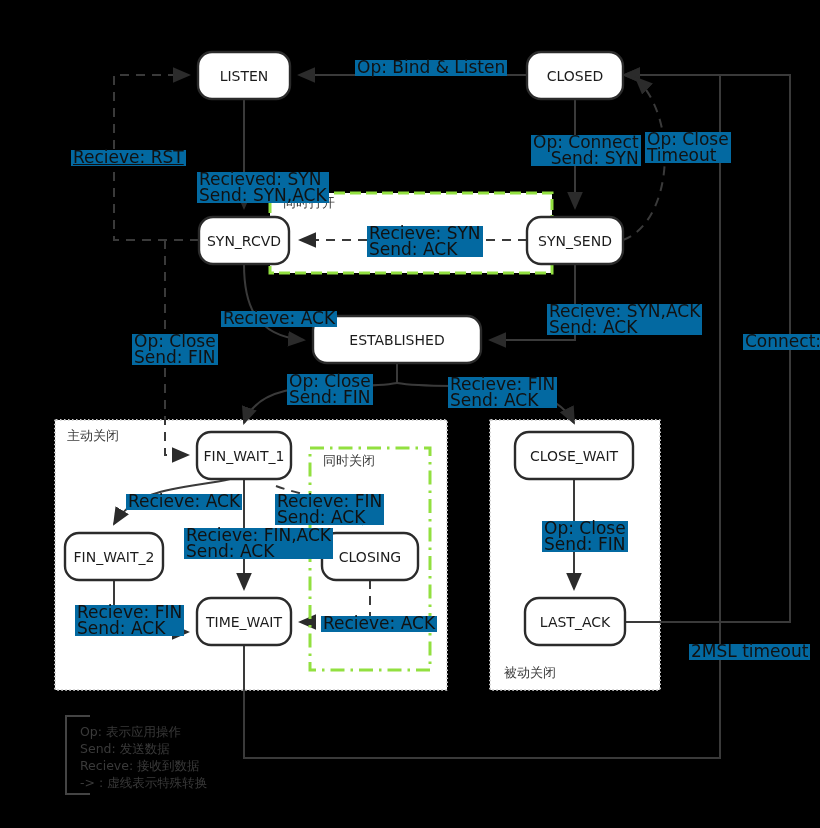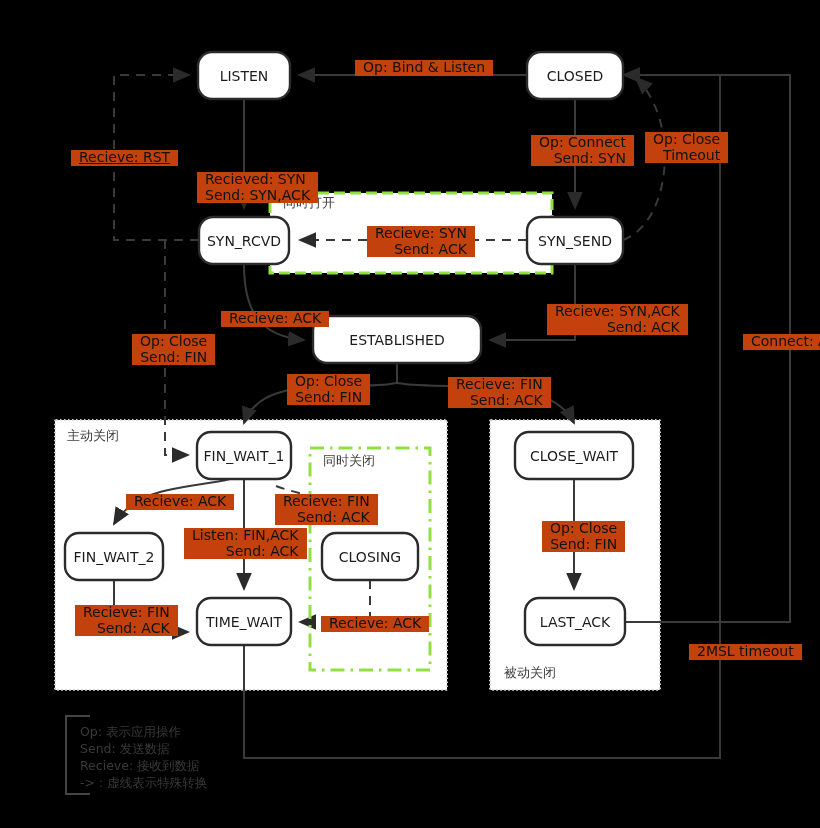"Op: Bind & Listen" .elbl { background: #c2410c -> #0369a1; font-size: 14px -> 17px; padding: 0 8px -> 0 2px }
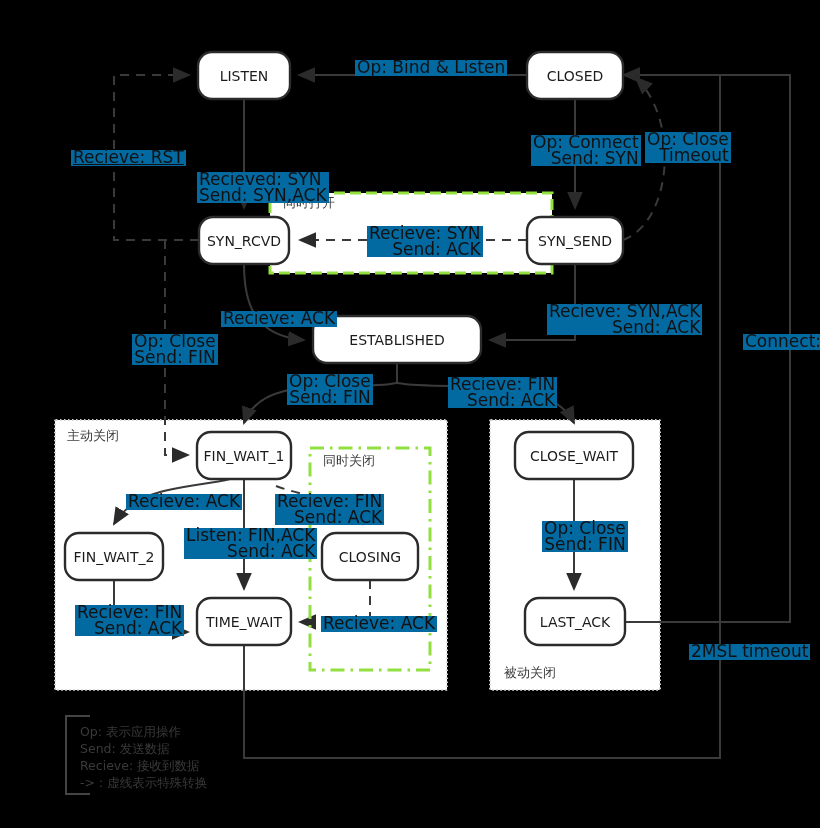"Op: Close" .elbl.c { text-align: right -> left }
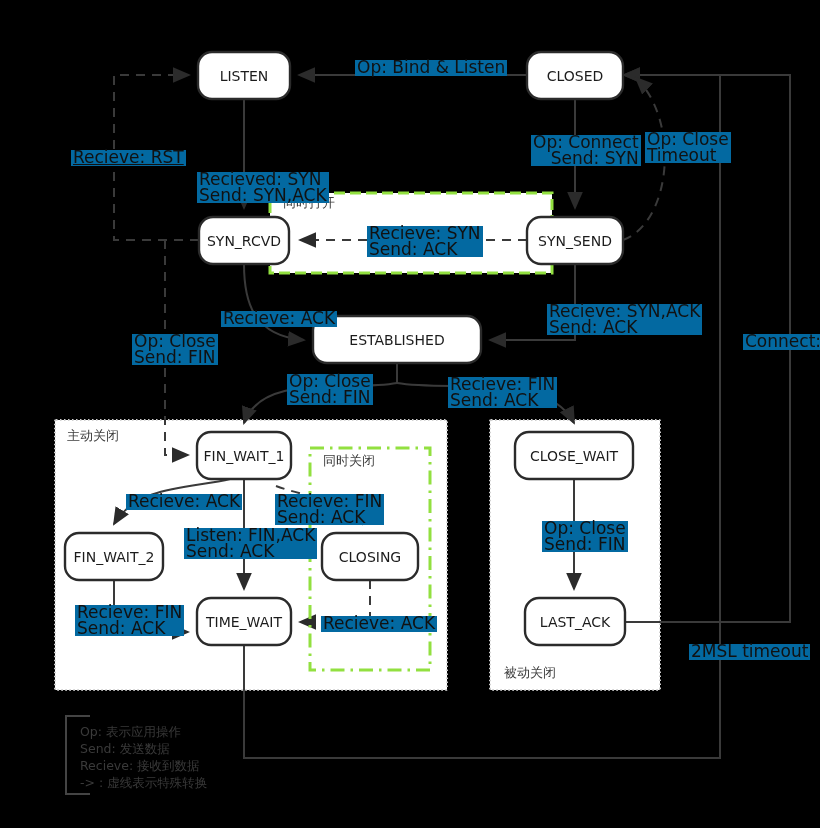"Listen: FIN,ACK" div.elbl { text: Listen -> Recieve }
